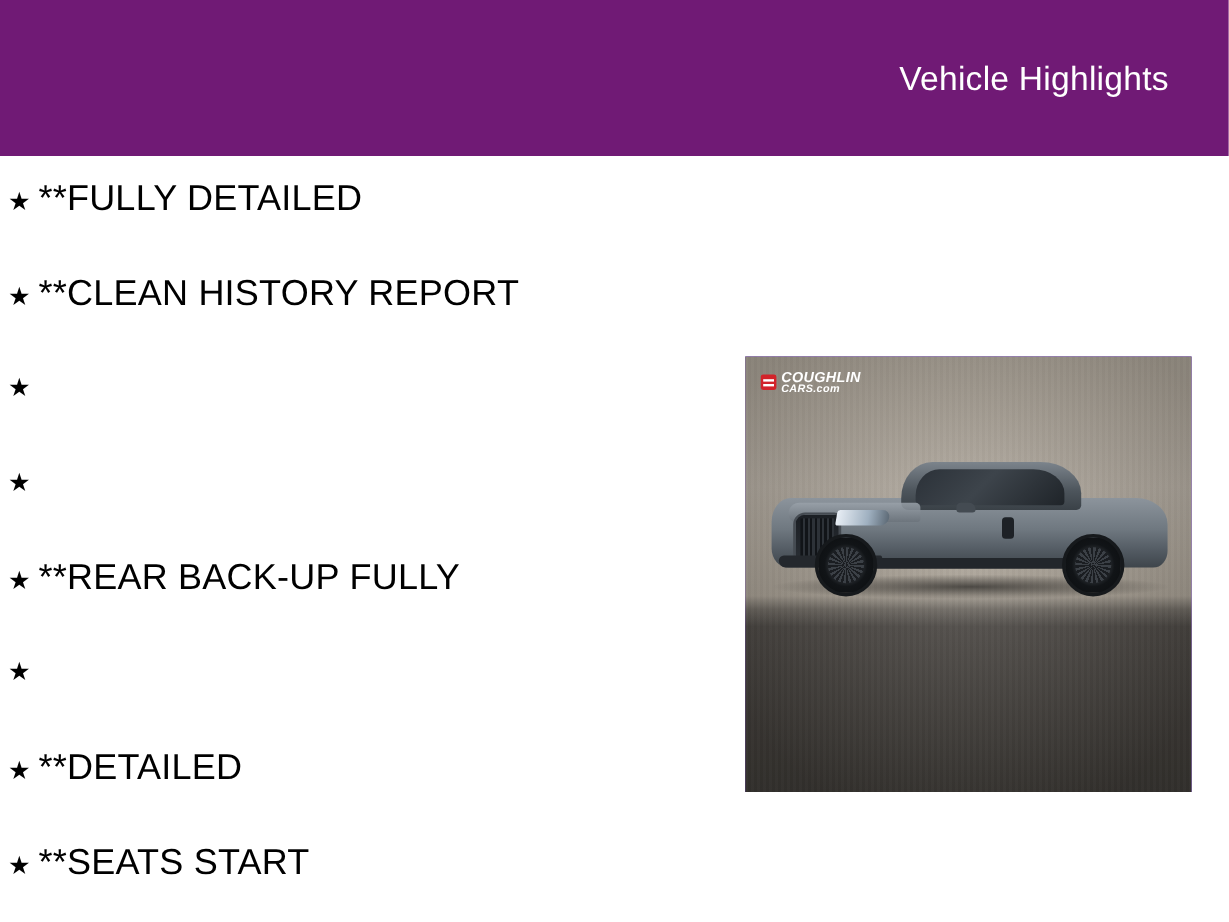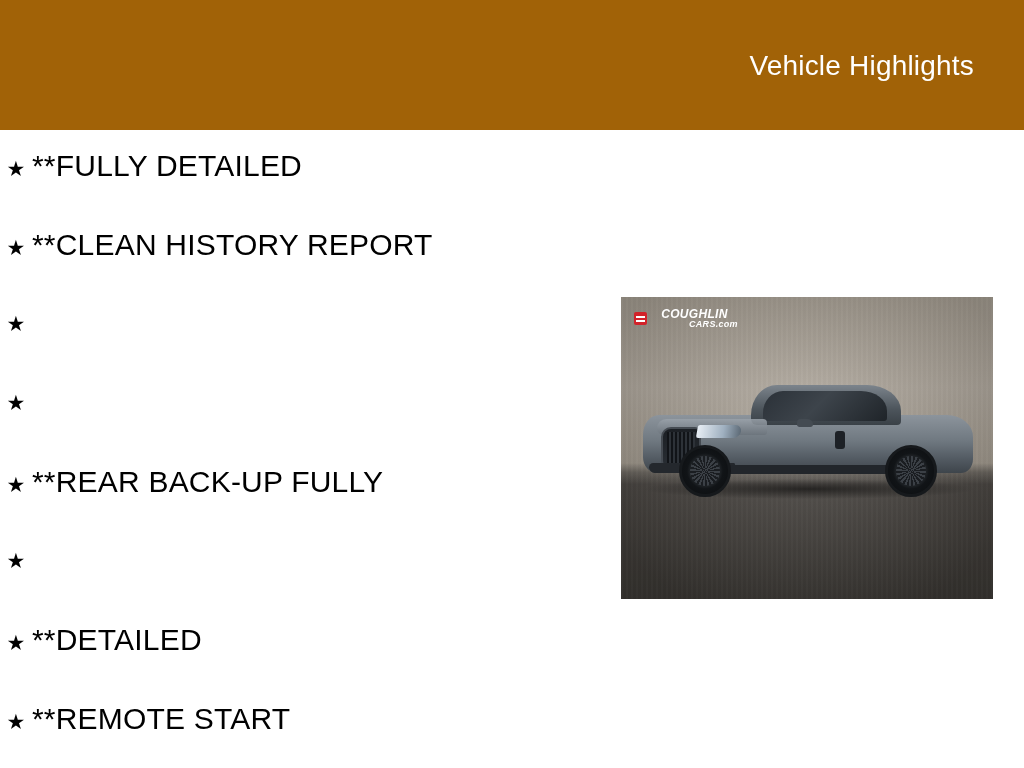"Vehicle Highlights" .header-bar { background: #a16207 -> #701a75 }
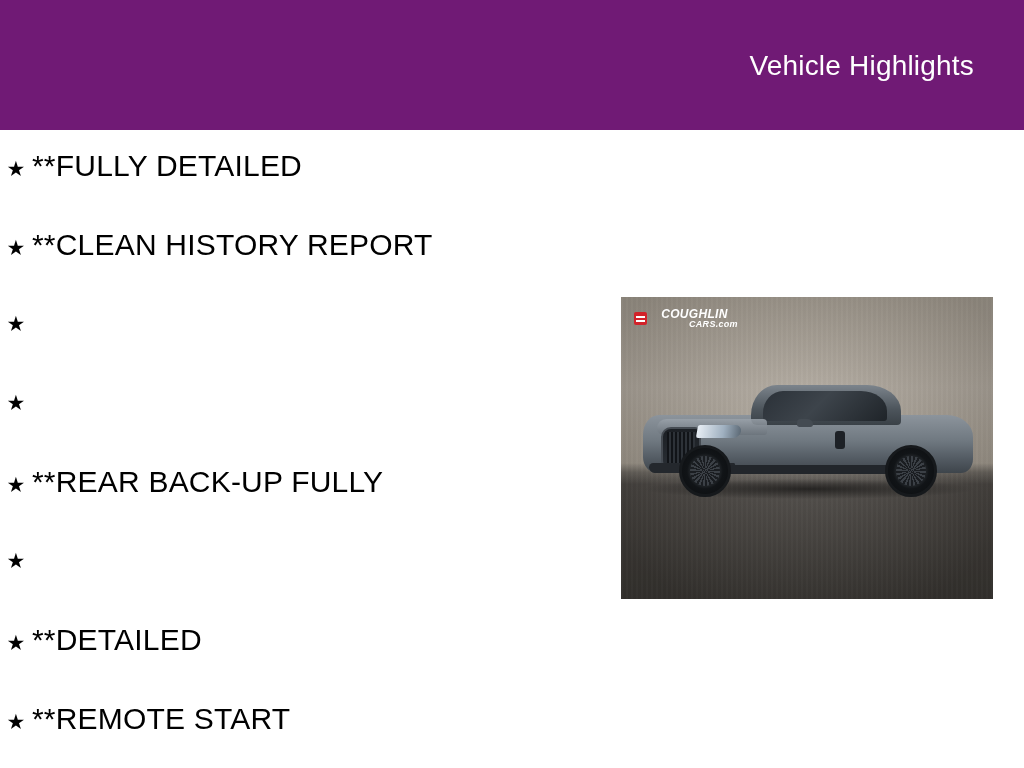"COUGHLIN" .vehicle-photo { height: 302px -> 363px; text-align: center -> none }
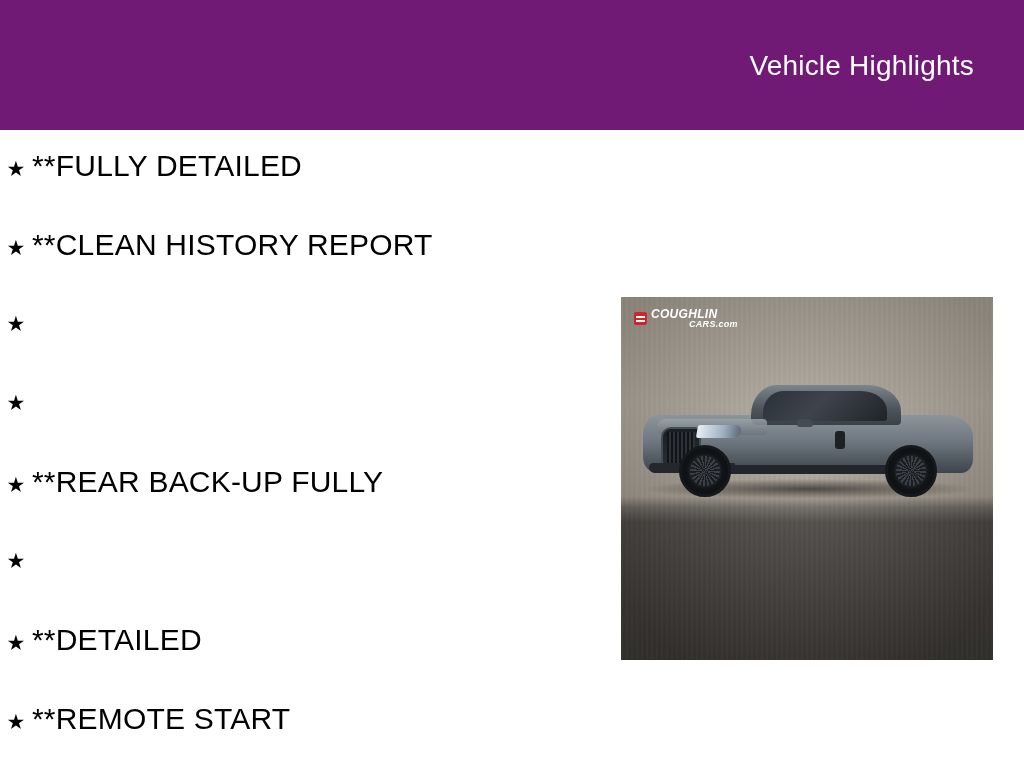"CARS.com" .wm-line2 { margin-left: 38px -> none }
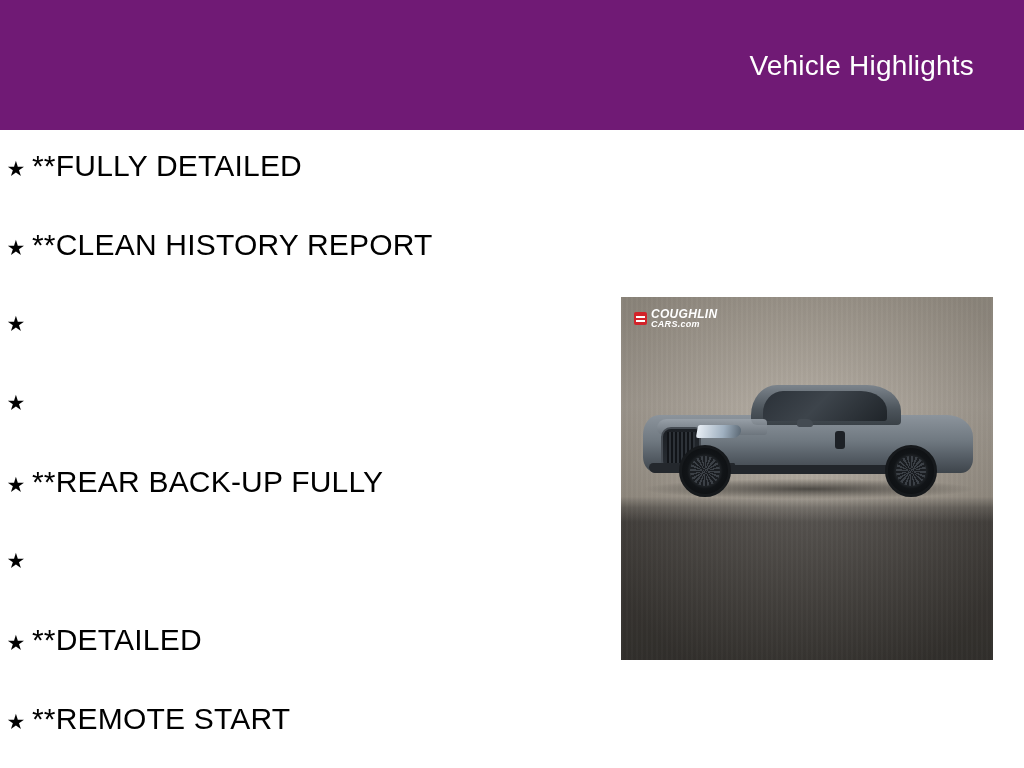"**REMOTE START" span.highlight-text { text: REMOTE -> SEATS }
